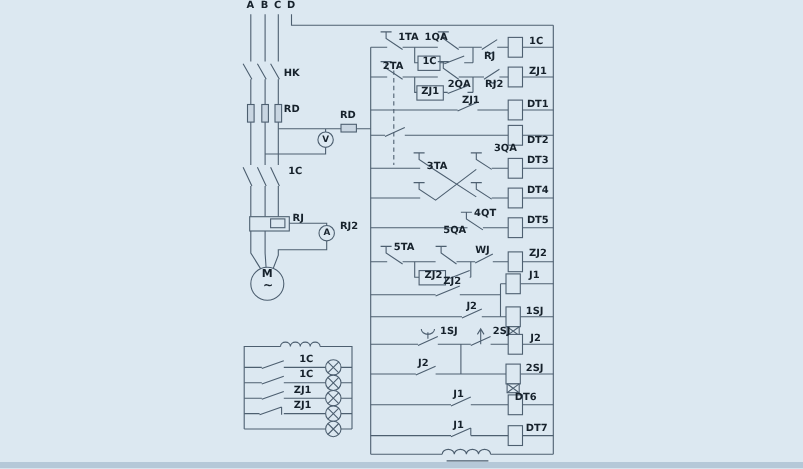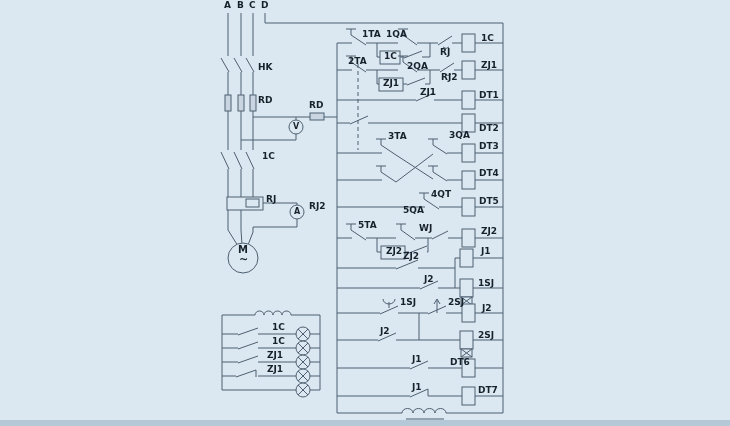"2QA" span.lbl { top: 62px -> 73px }
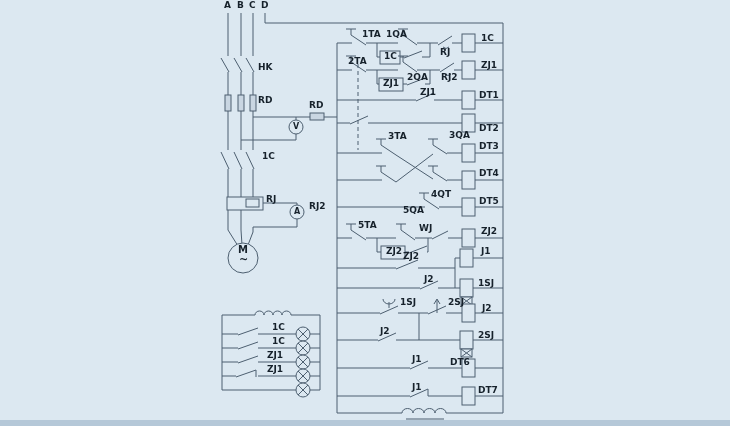"3TA" span.lbl { top: 132px -> 148px }
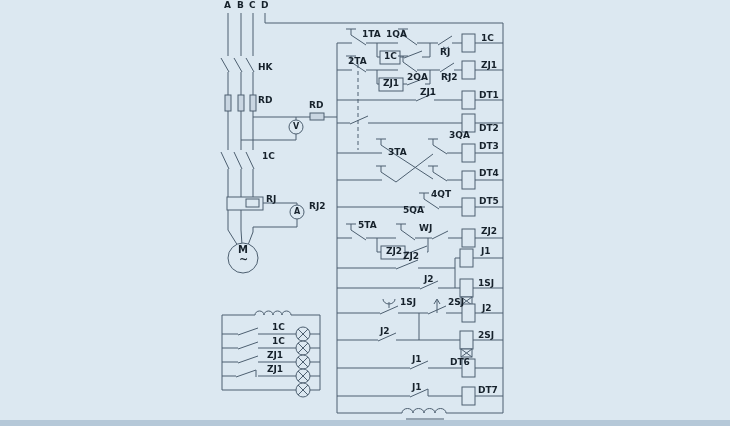"WJ" span.lbl { left: 419px -> 432px }
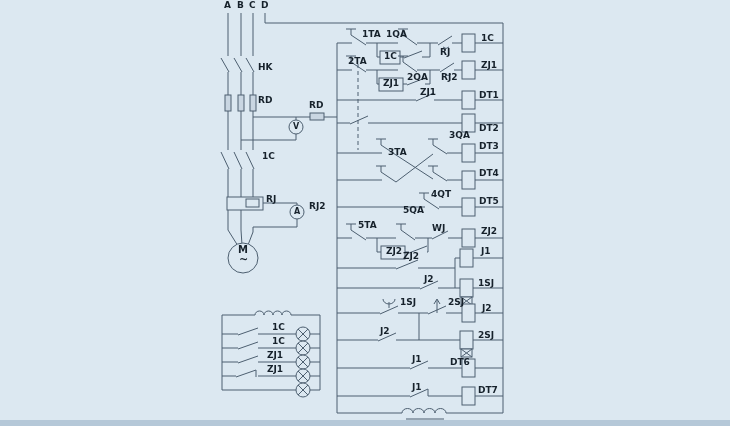"DT6" span.lbl { left: 450px -> 468px }
